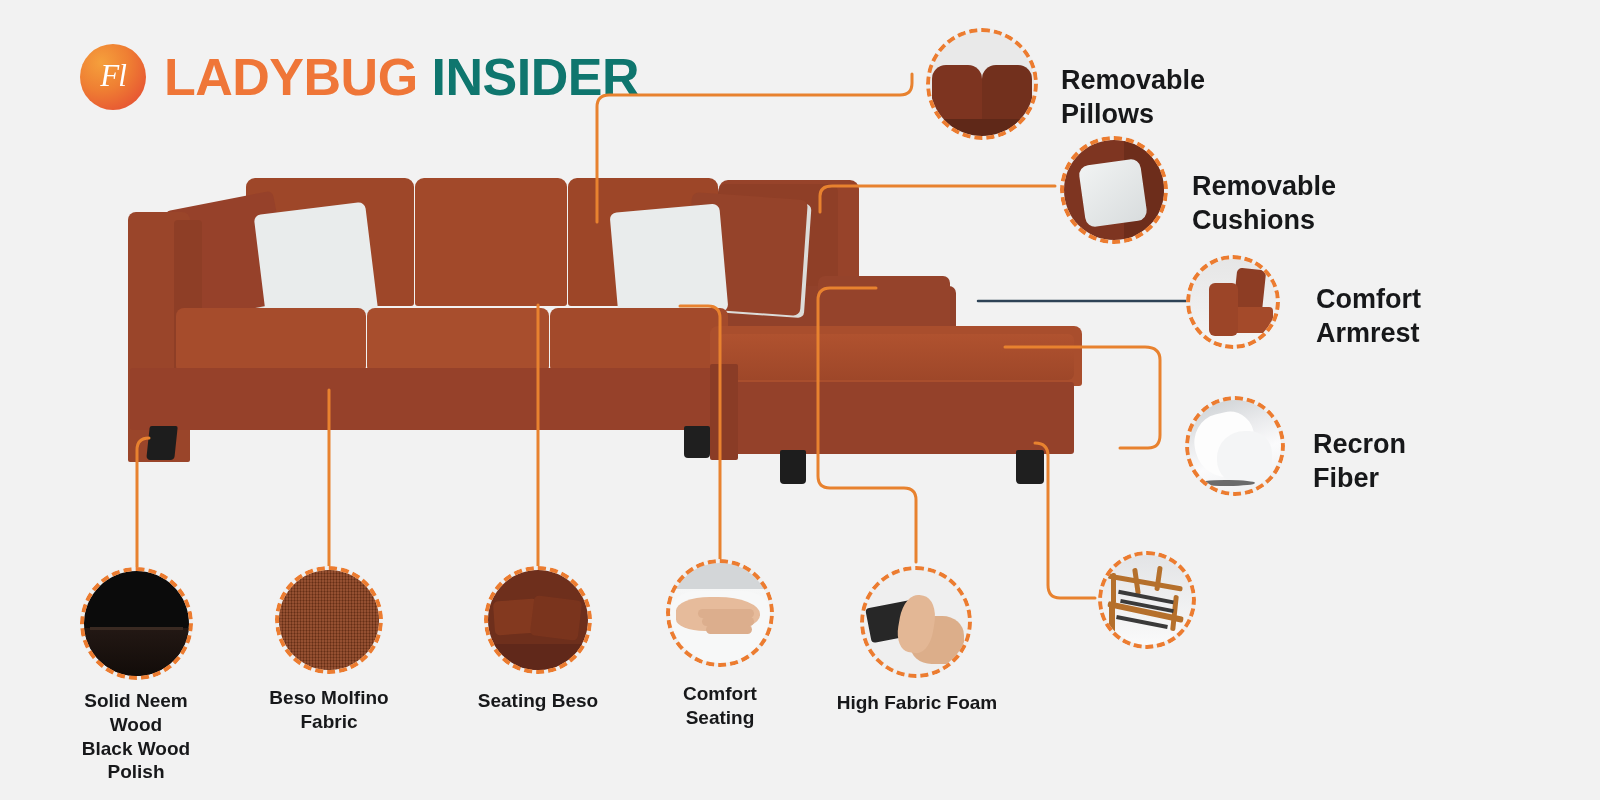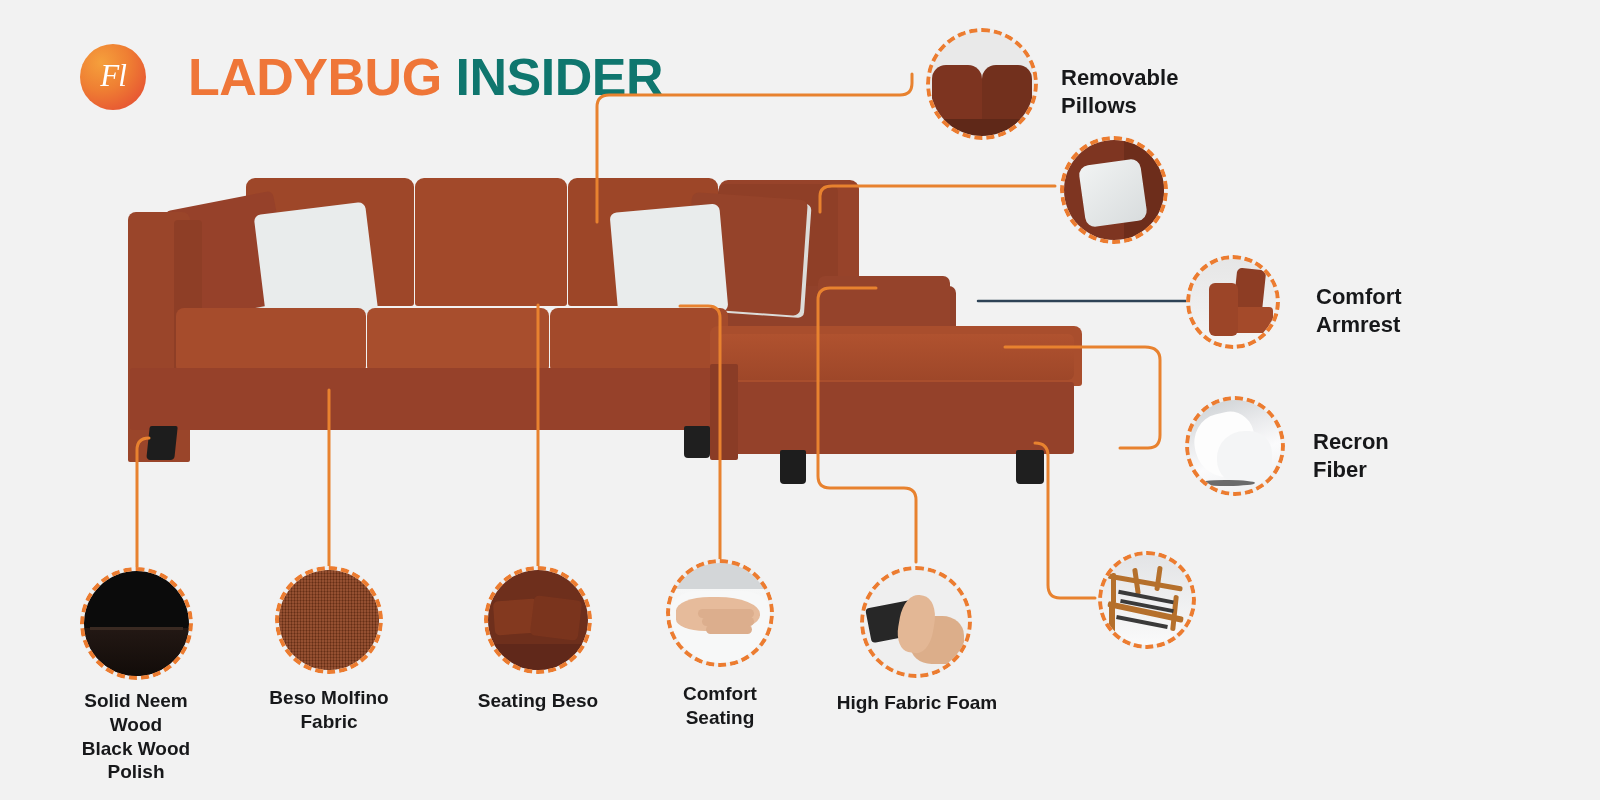"LADYBUG" #brand-text .w1 { margin-left: 24px -> none }
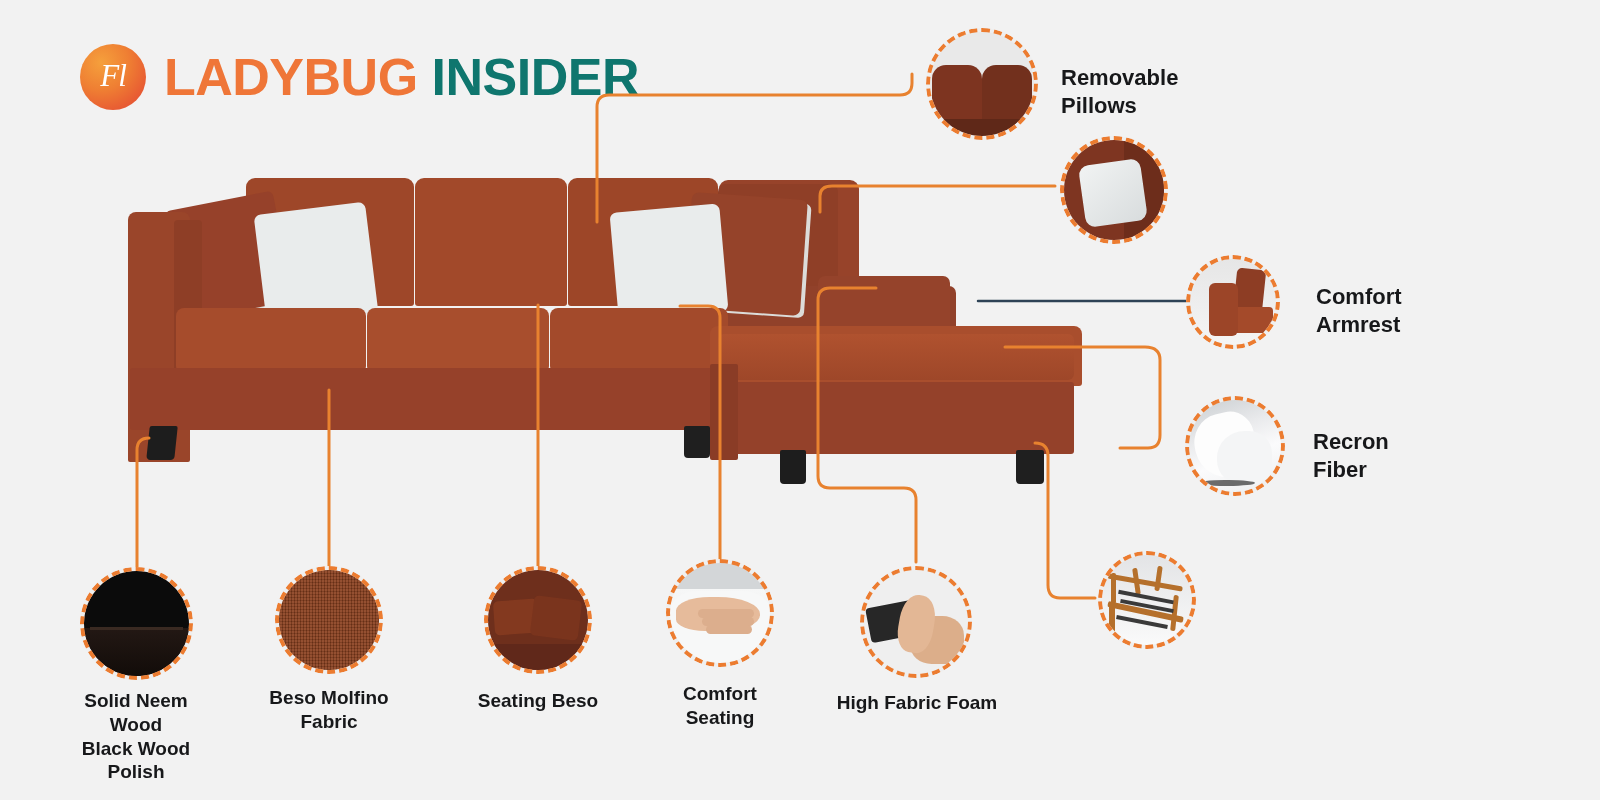"Removable Pillows" .callout-label { font-size: 22px -> 27px }
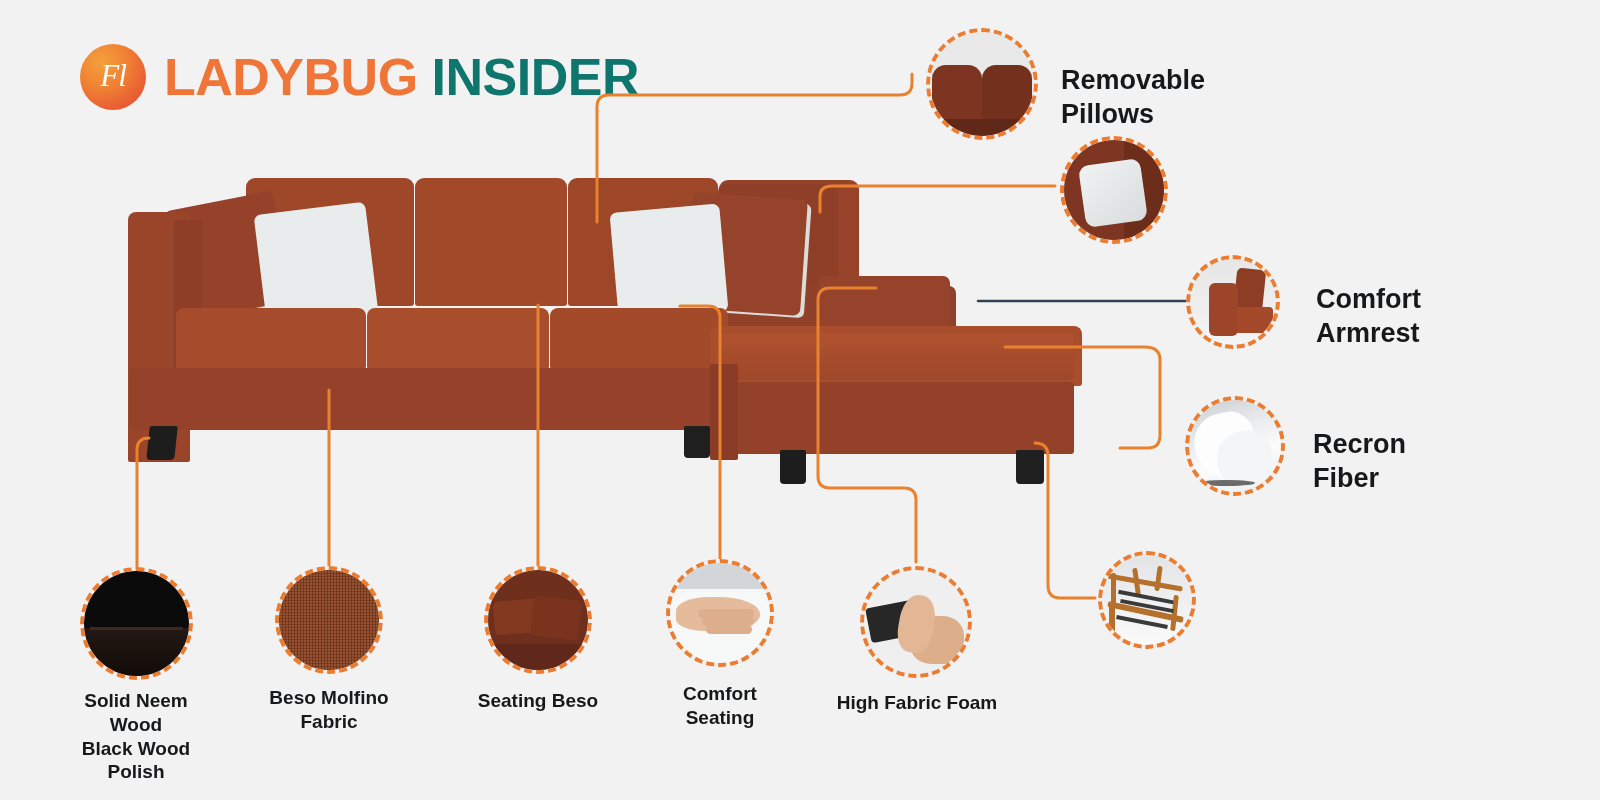"Removable Cushions" div.callout-label { html: none -> <div>Removable Cushions</div> }
